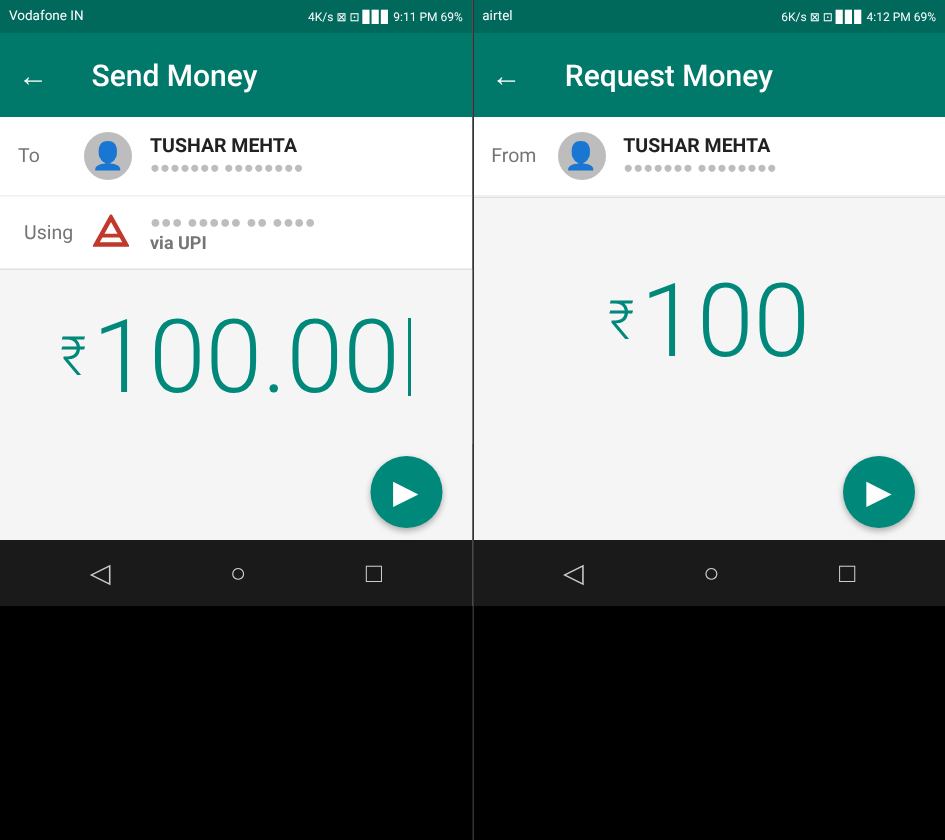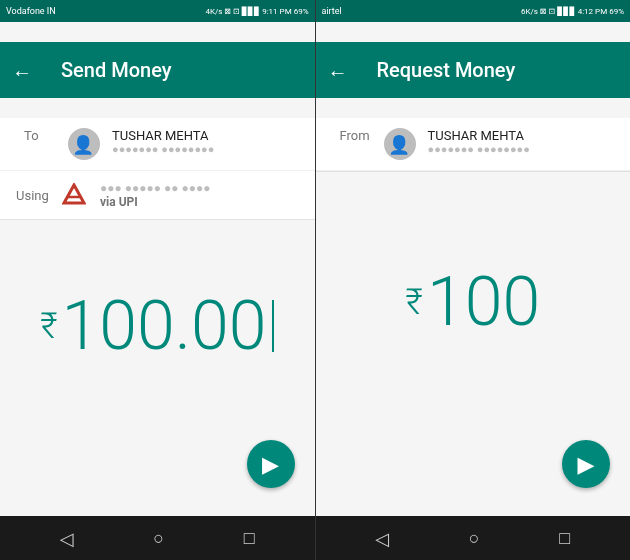"Vodafone IN" .phone-screen { gap: 20px -> none; height: 560px -> 404px }
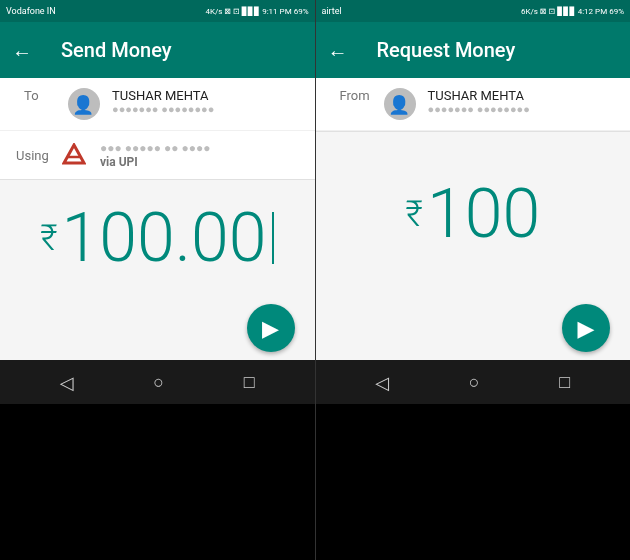"To" .info-row { align-items: flex-start -> center; padding: 10px 24px -> 10px 12px }
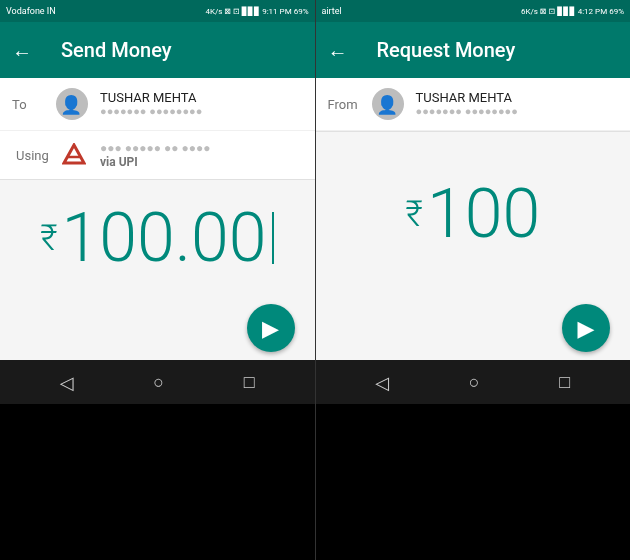"TUSHAR MEHTA" .contact-name { font-weight: 400 -> 700 }
